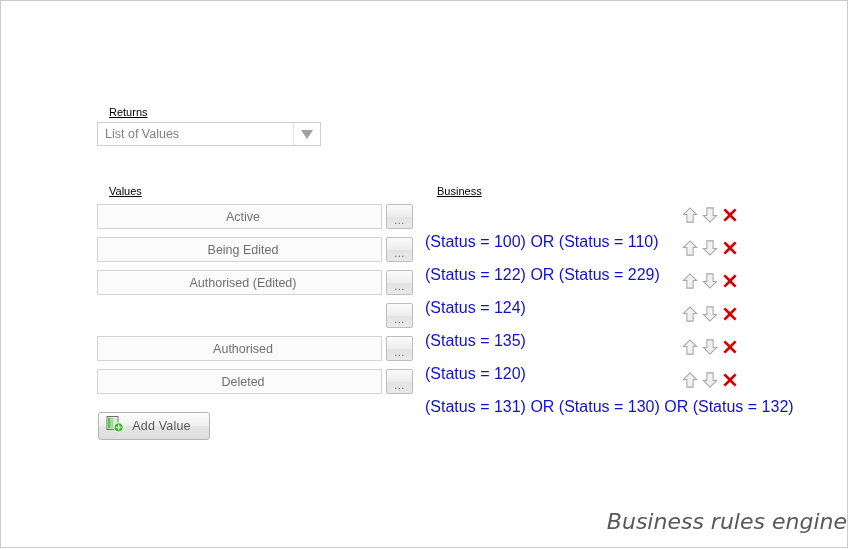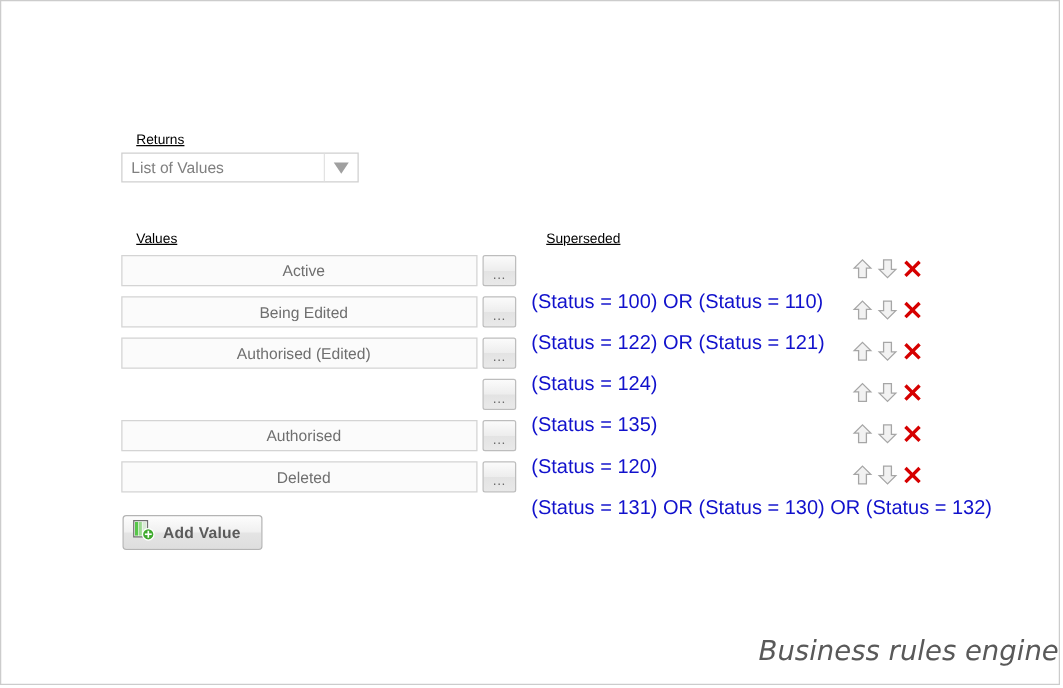"List of Values" .select-box { width: 190px -> 224px }
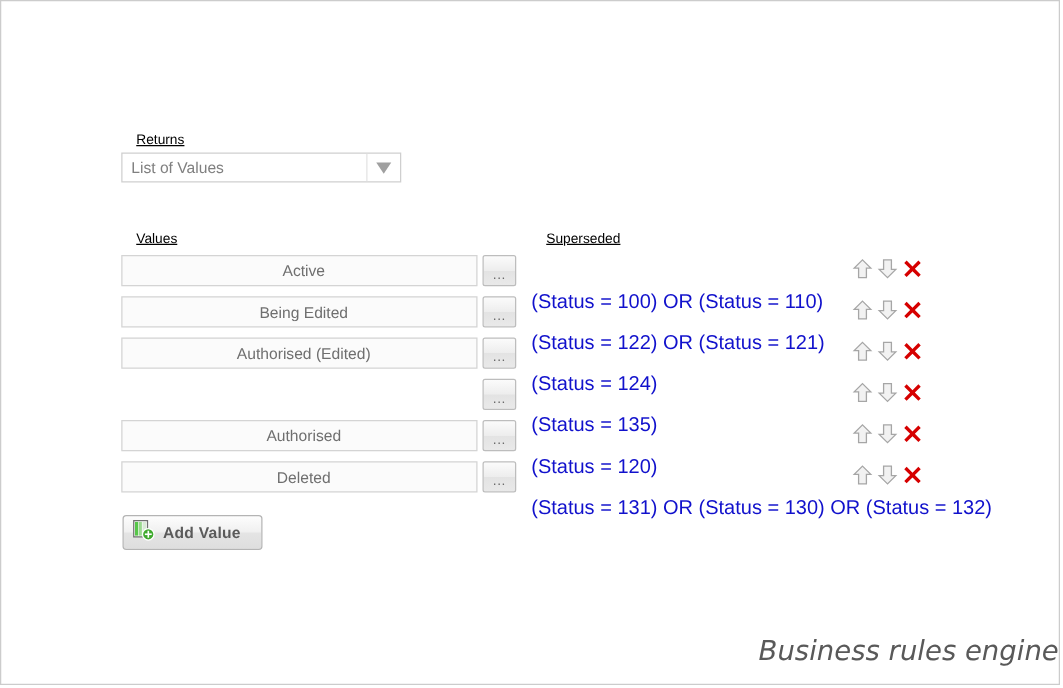"Superseded" div.field-label { text: Superseded -> Business }
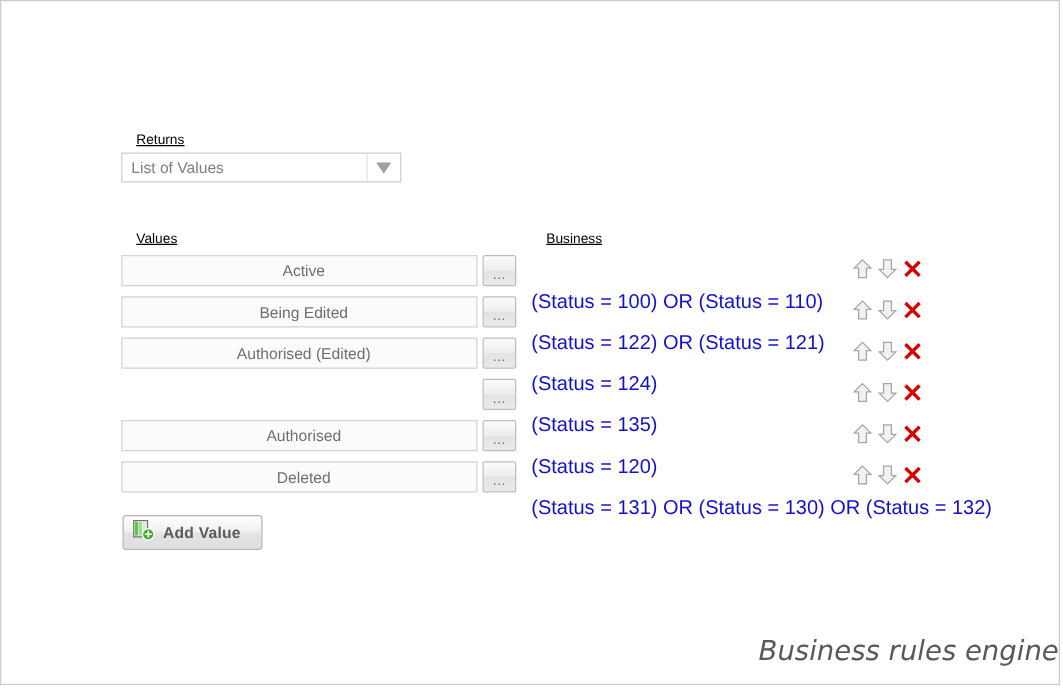"(Status = 122) OR (Status" div.condition-link { text: 121 -> 229 }
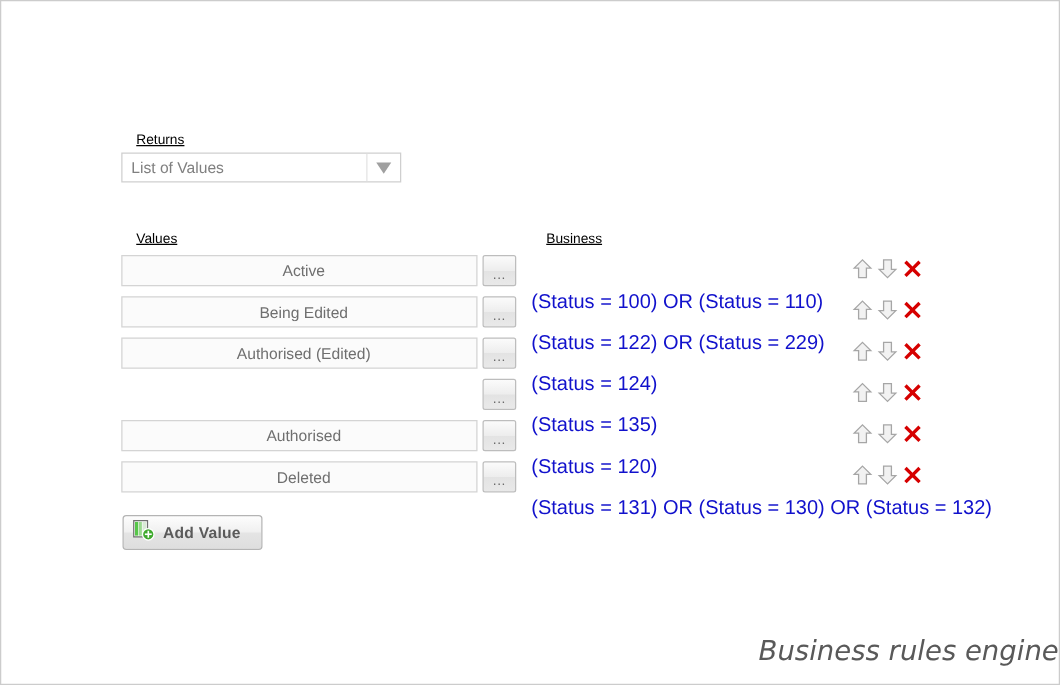"Add Value" .add-value-label { font-weight: bold -> normal }
